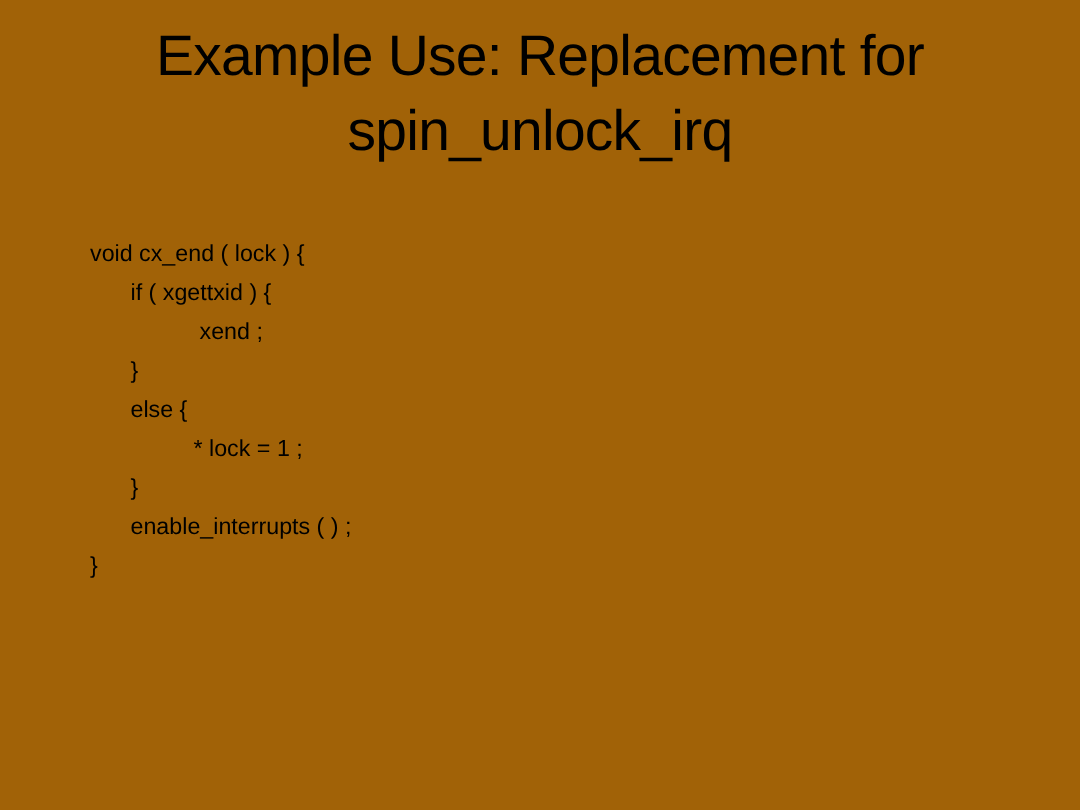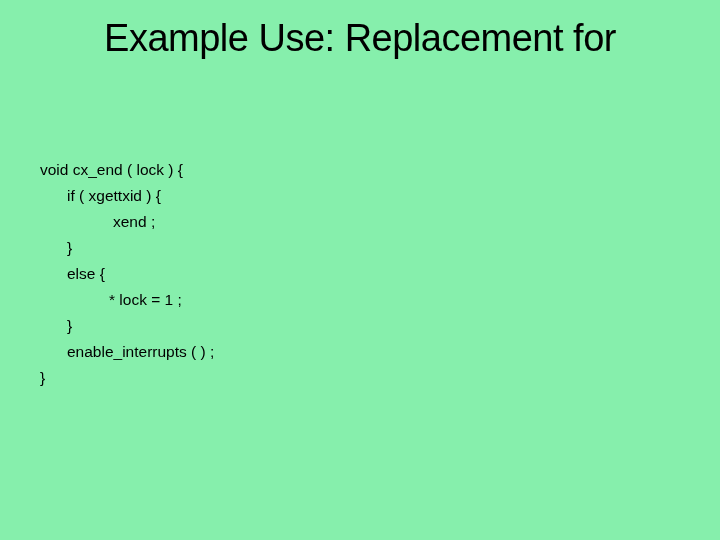"Example Use: Replacement for" .slide { background: #86efac -> #a16207 }
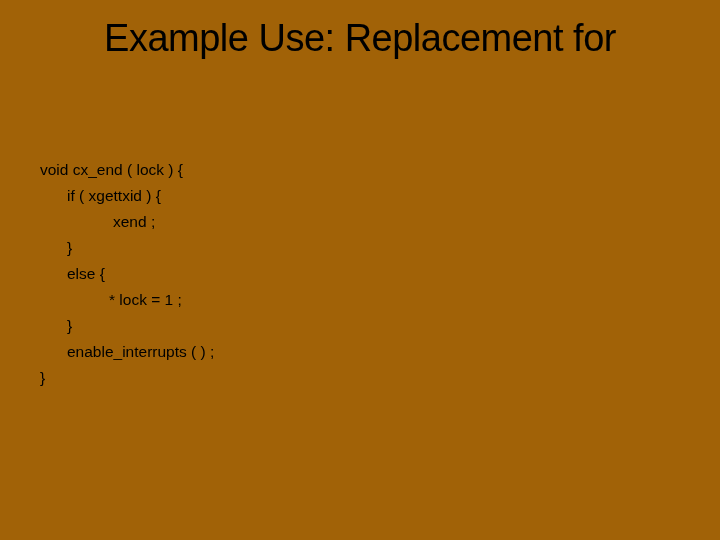"spin_unlock_irq" div { html: none -> <div>spin_unlock_irq</div> }
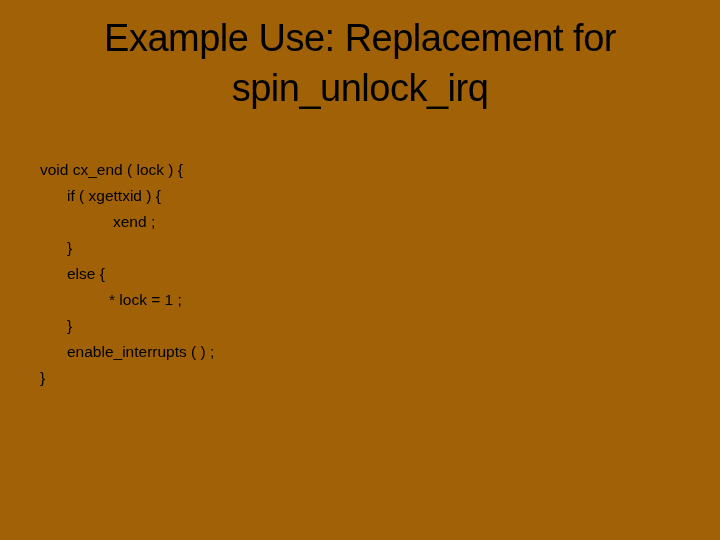"void cx_end ( lock )" .code-block { left: 40px -> 60px }
